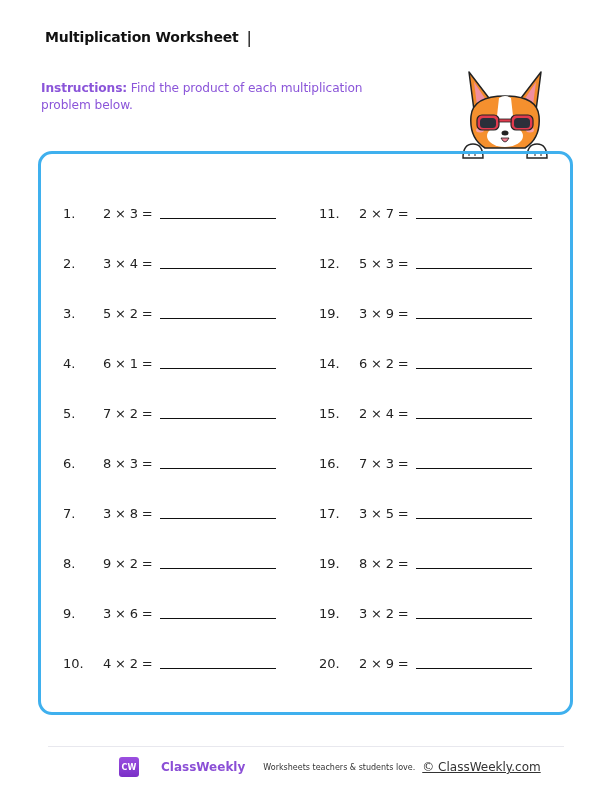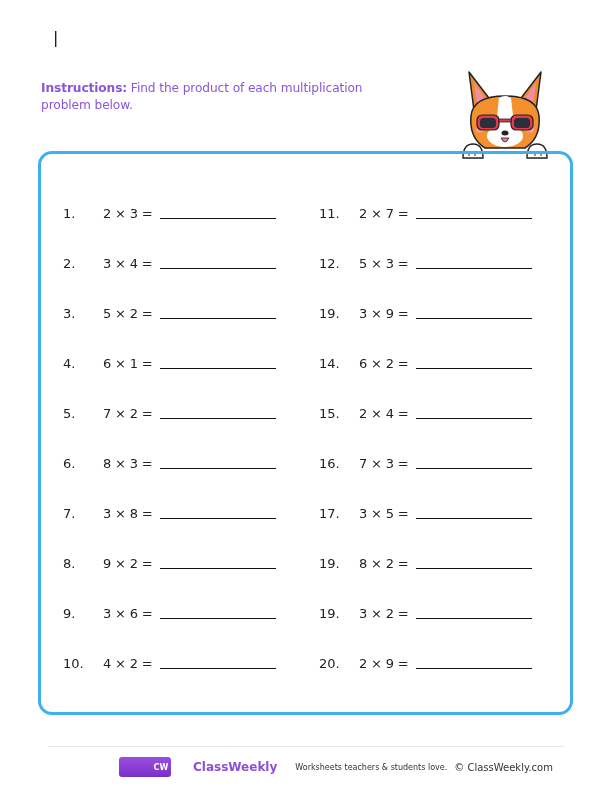"Multiplication Worksheet" span.title { html: none -> <span>Multiplication Worksheet</span> }
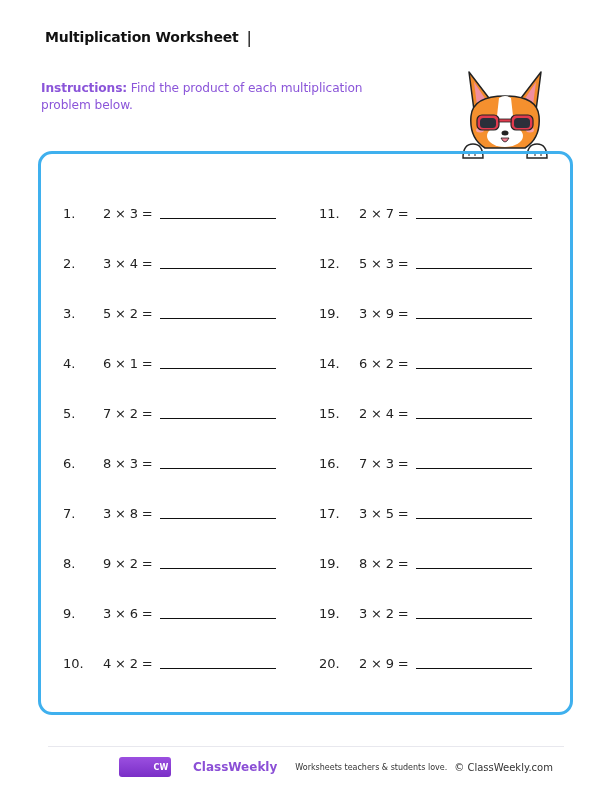"CW" .logo-badge { padding-left: 32px -> none }
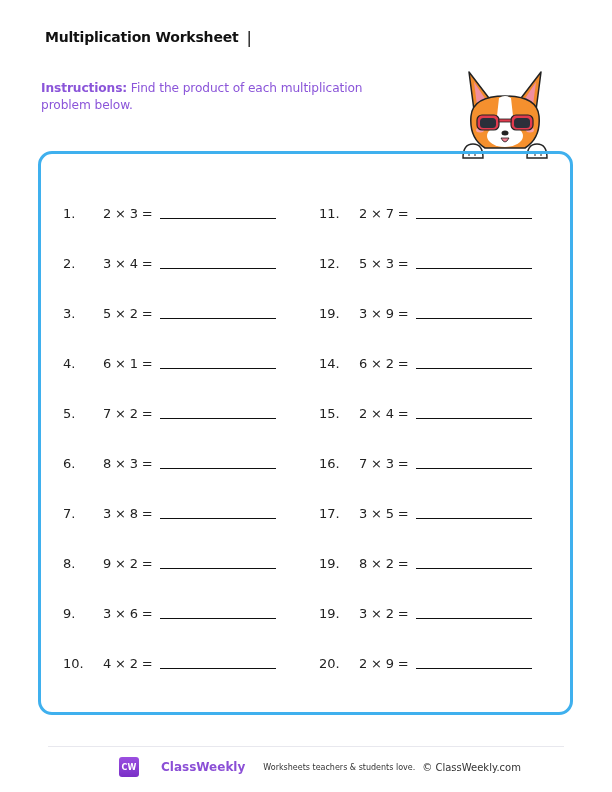"© ClassWeekly.com" .copyright { font-size: 10px -> 12px; text-decoration: none -> underline }
